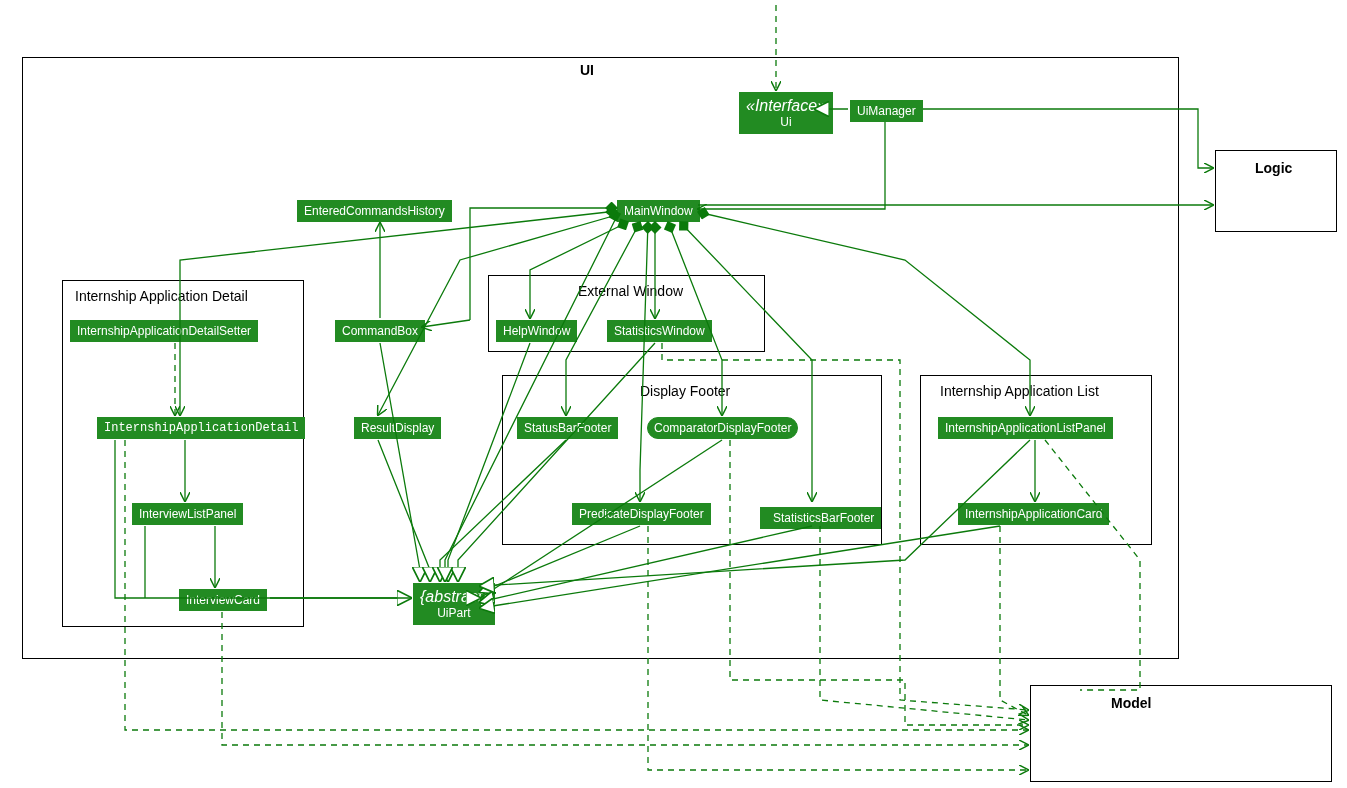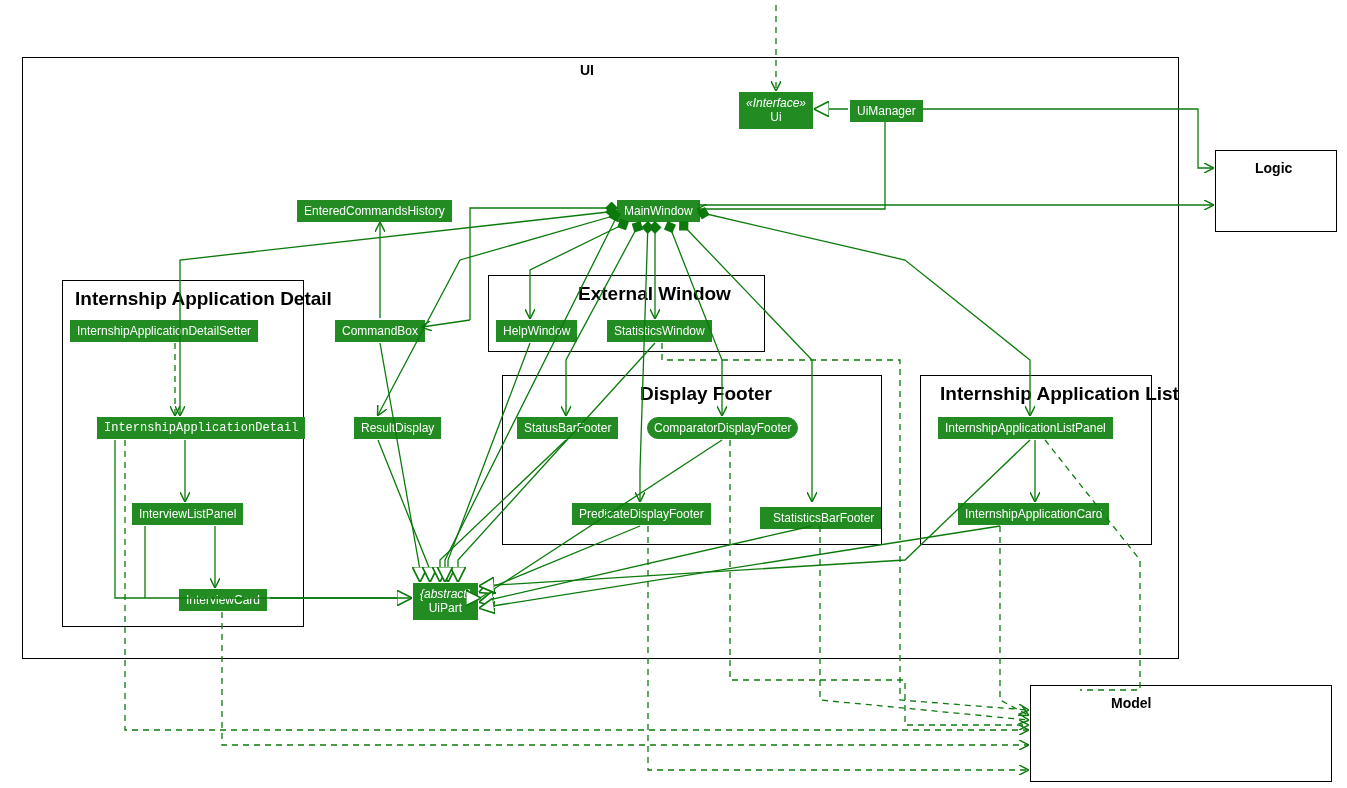"«Interface»" .class .stereo { font-size: 12px -> 16px }
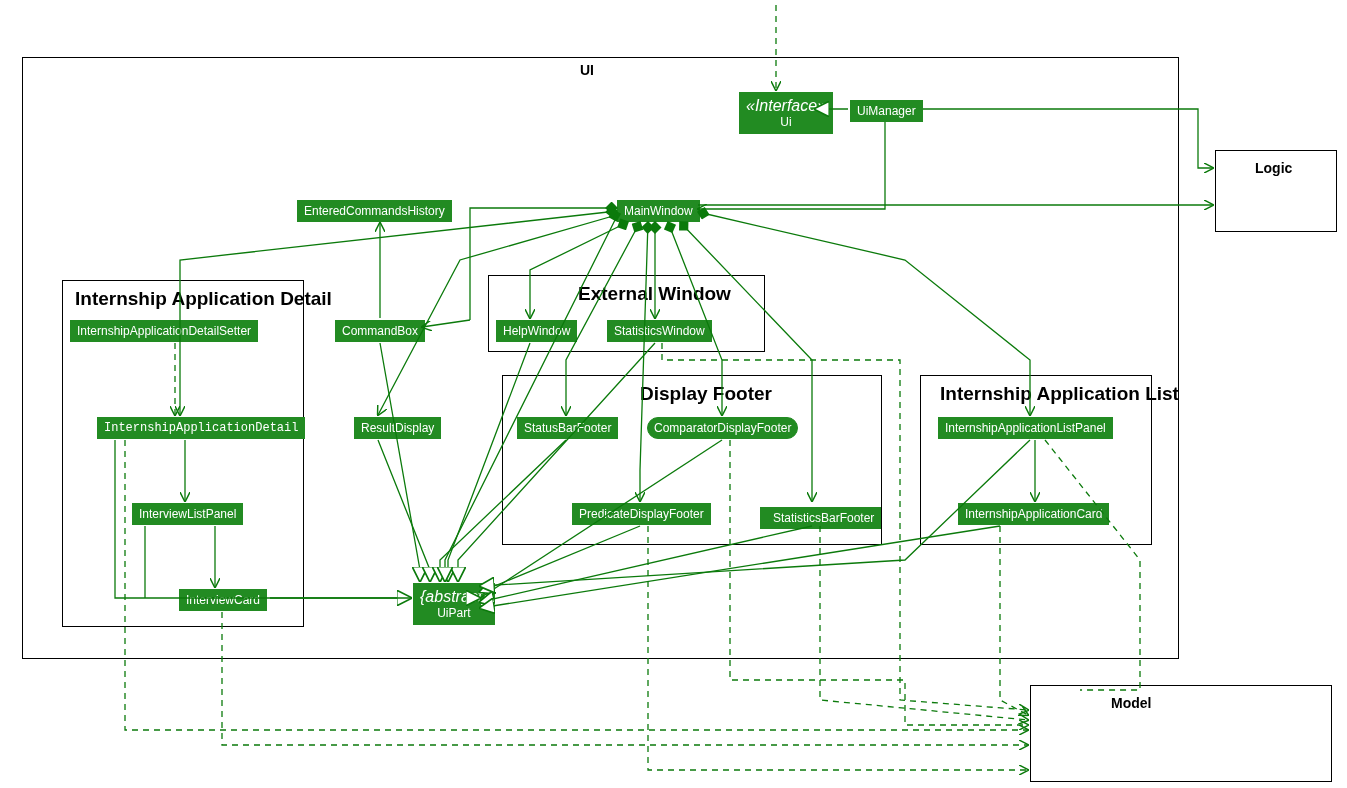"Internship Application Detail" .grp-label { font-size: 19px -> 14px; font-weight: bold -> normal }
